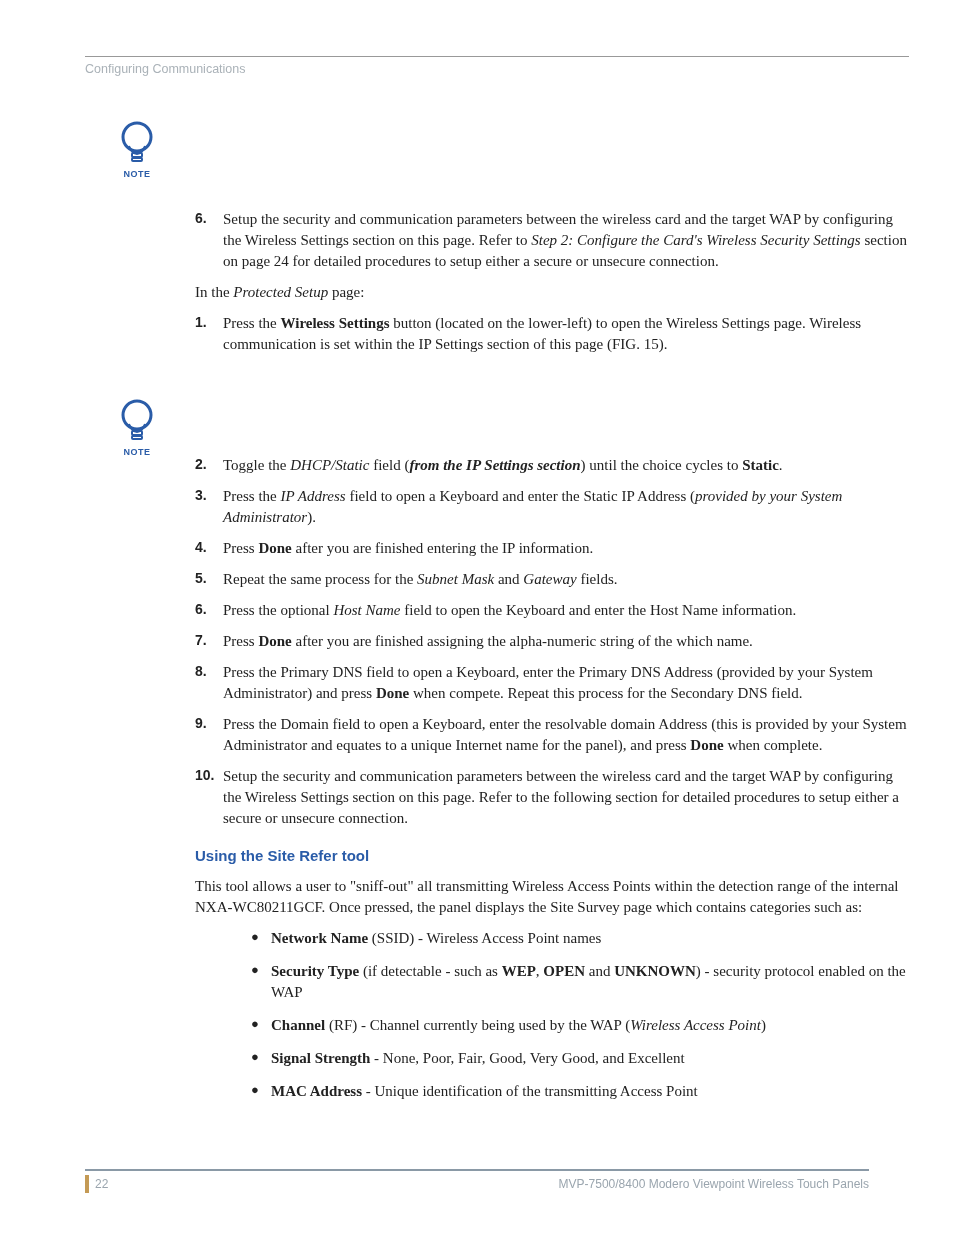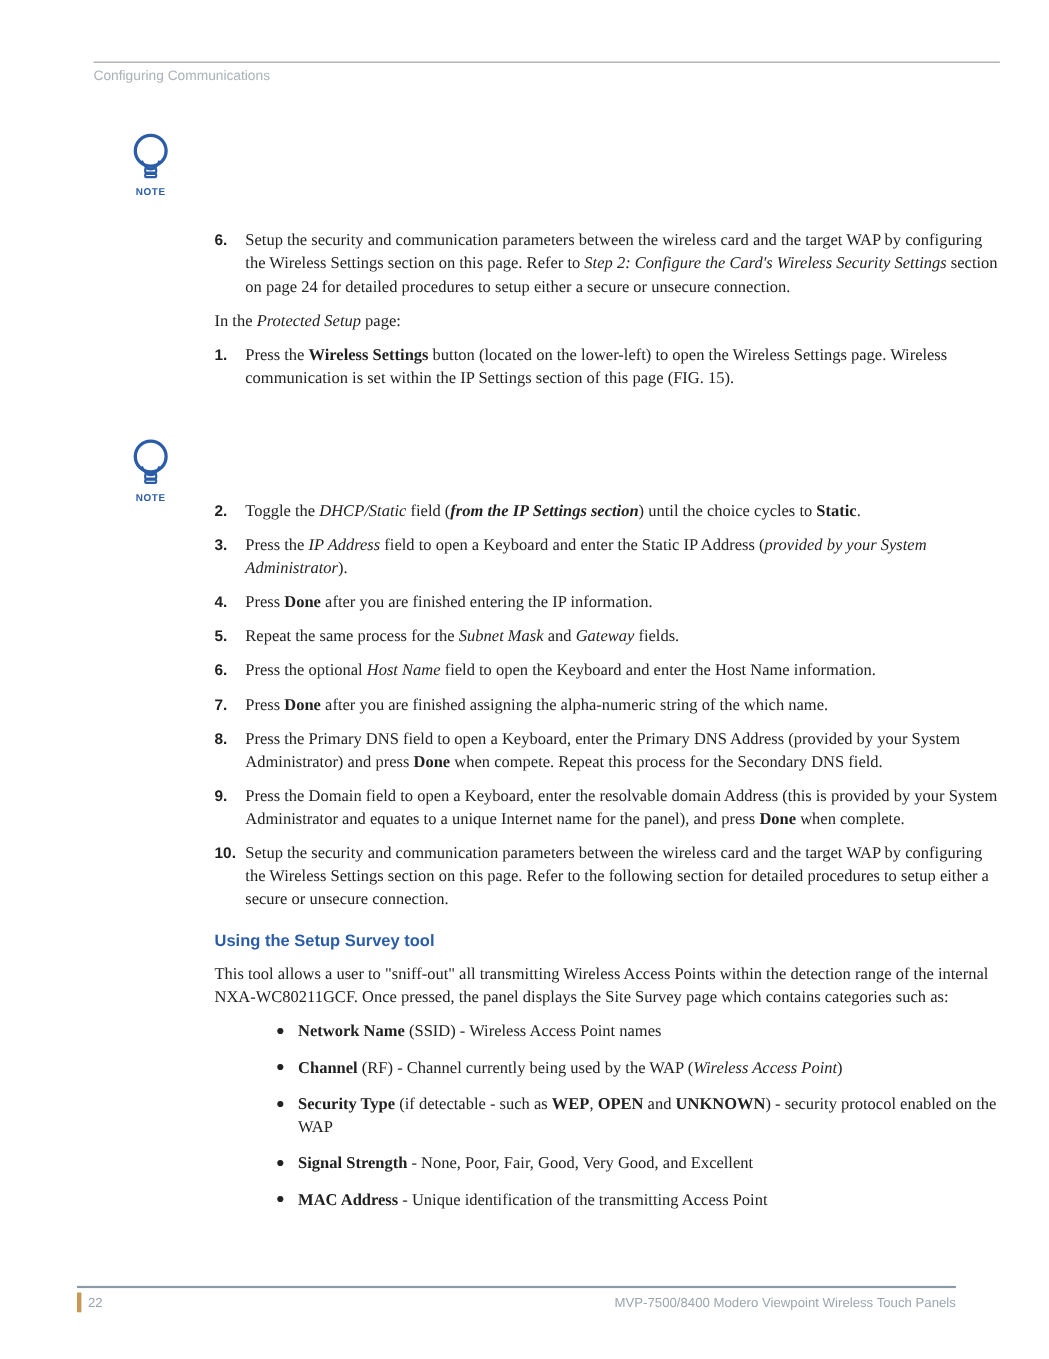"Using the Setup Survey tool" h3.sub { text: Setup Survey -> Site Refer }
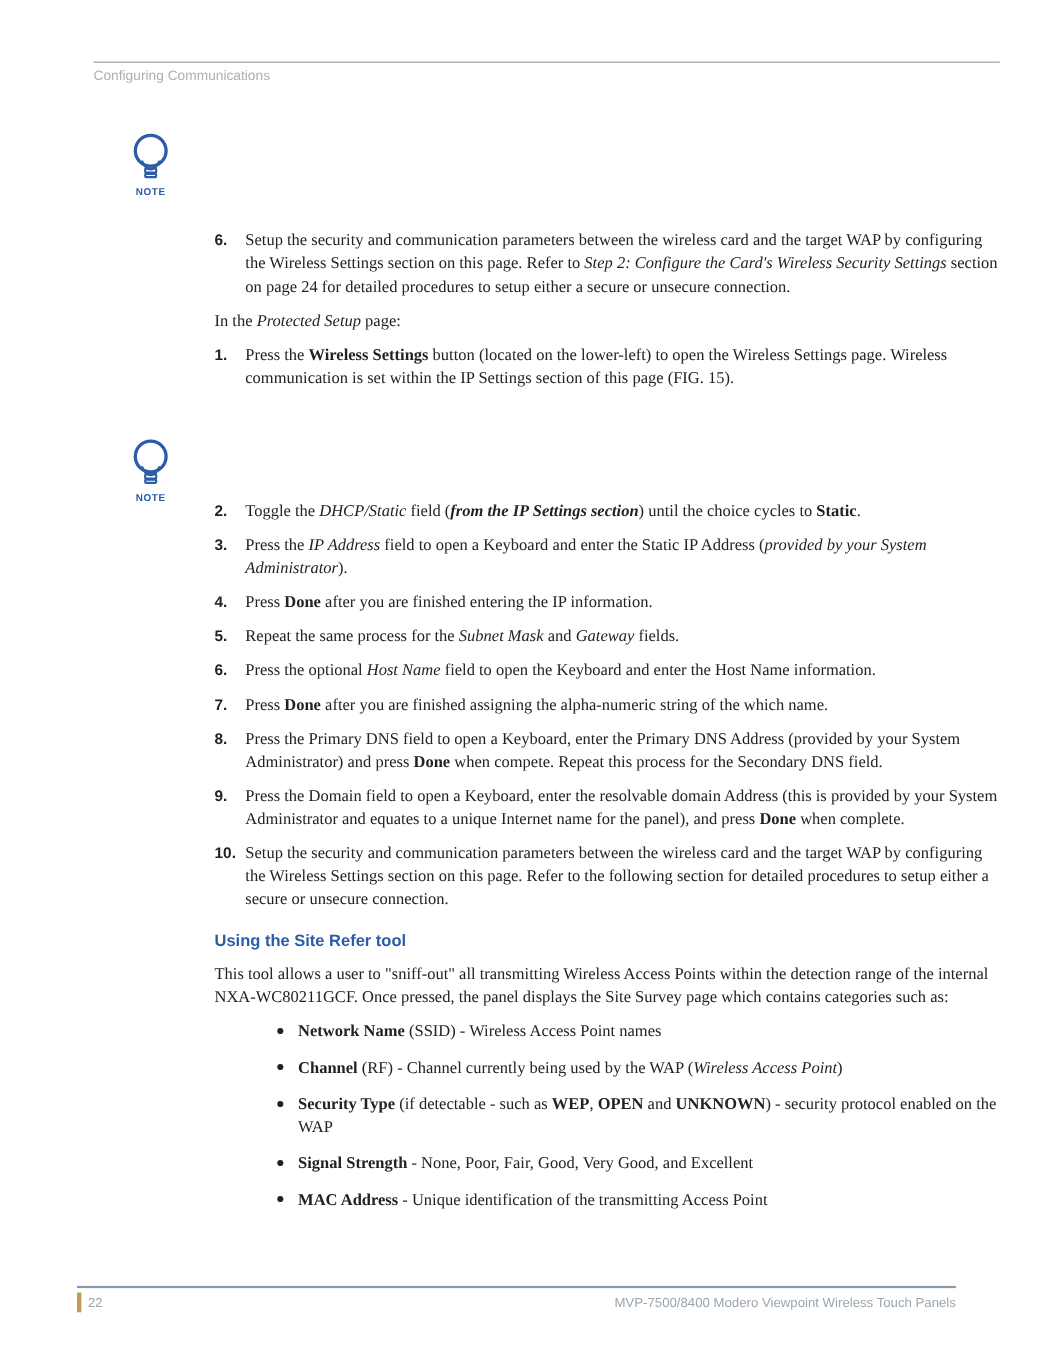"Channel (RF) - Channel currently" li { order: before "Security Type (if detectable -" -> after "Security Type (if detectable -" }
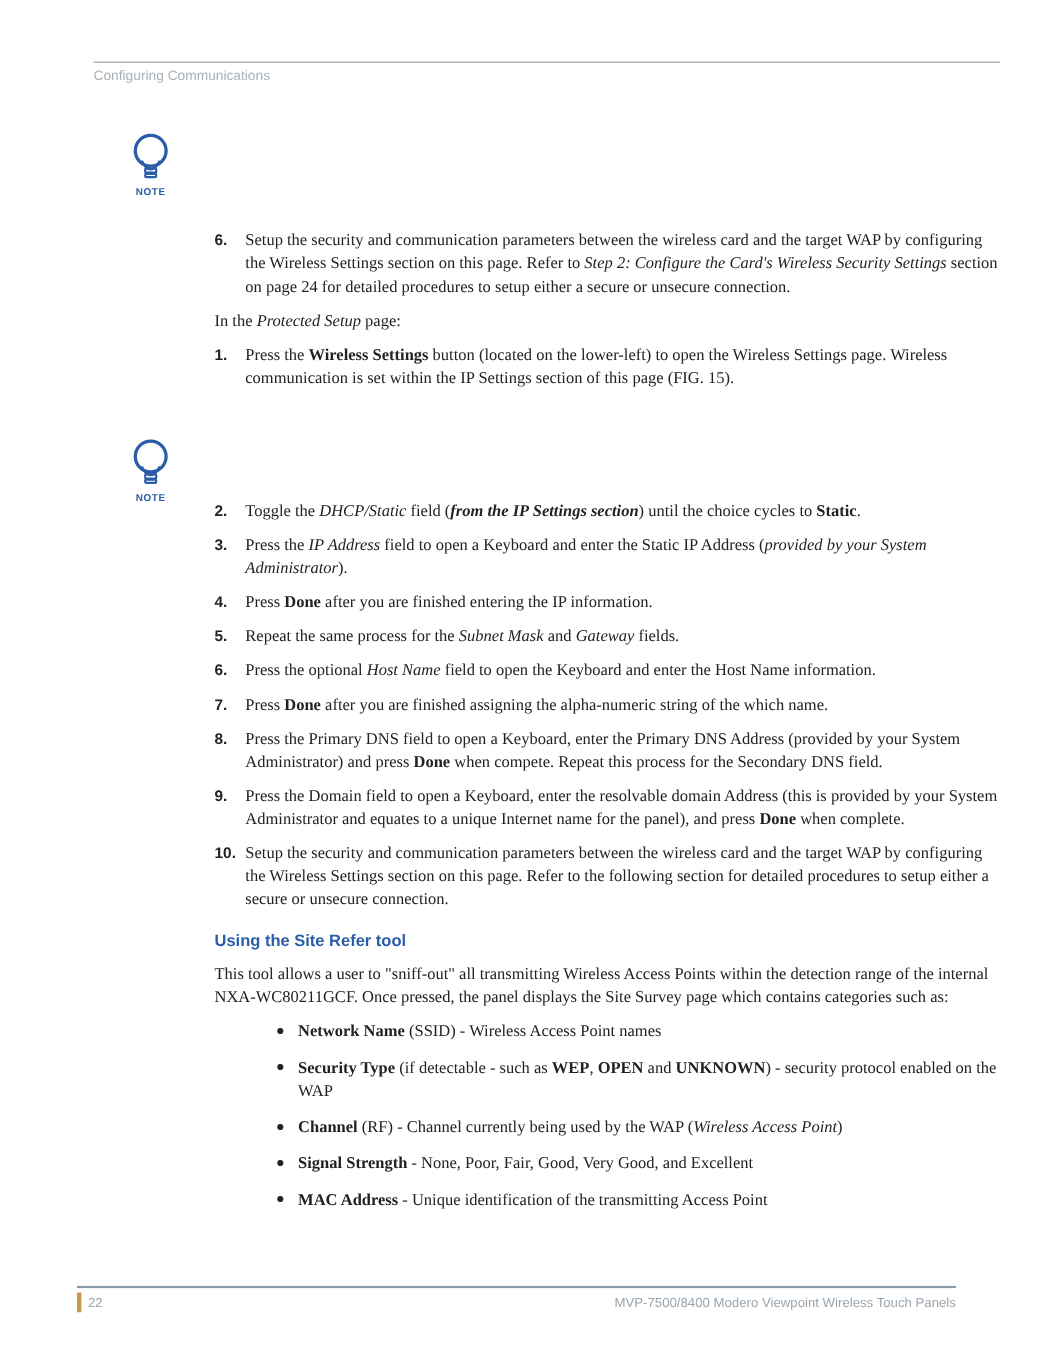"22" .footer { left: 70px -> 85px }
